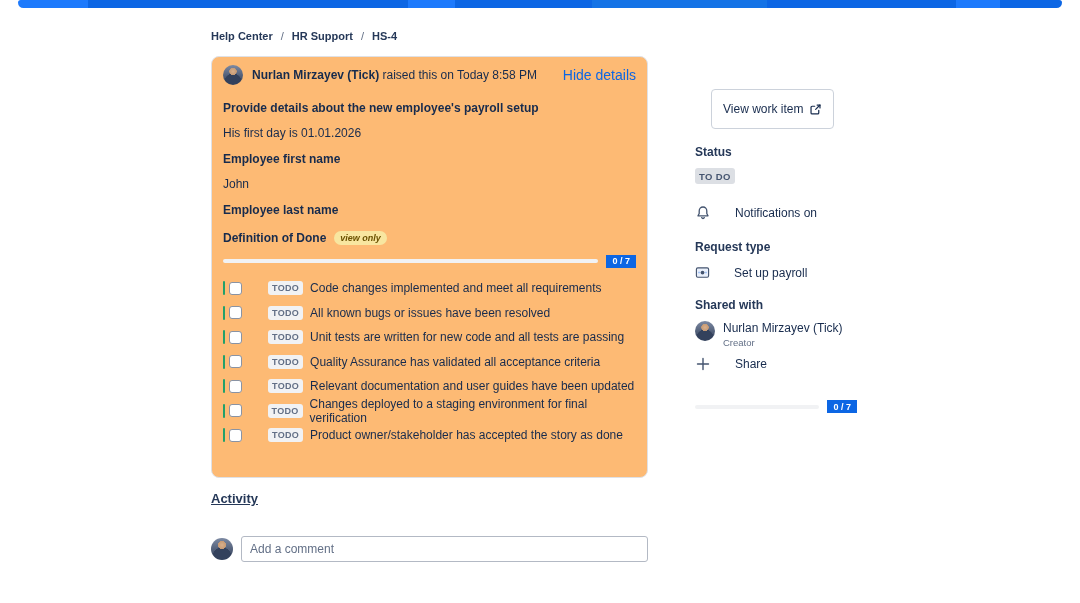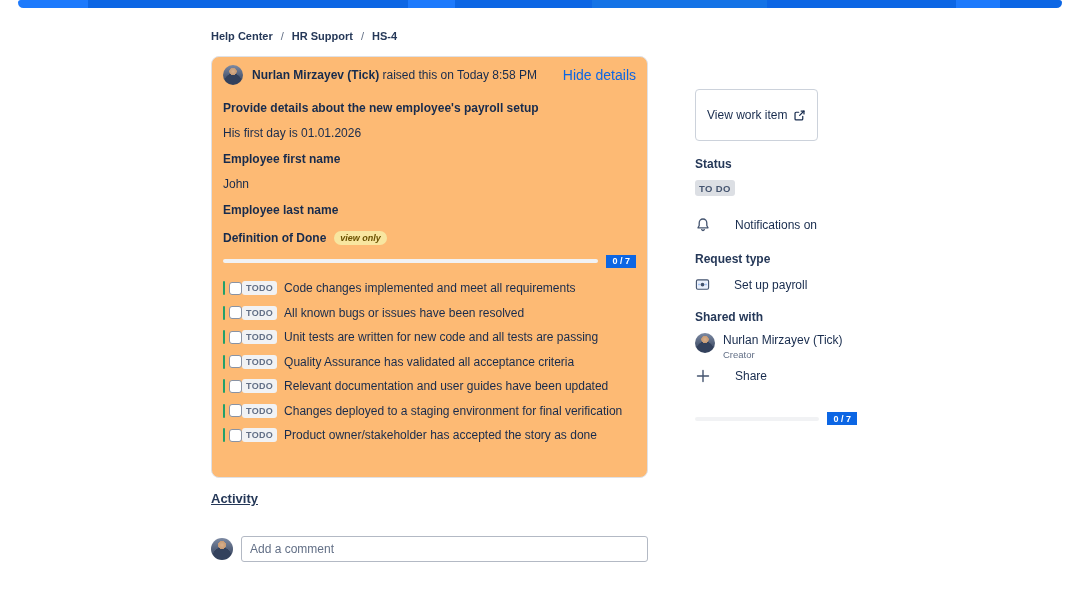"View work item" .view-btn { margin-left: none -> 16px; padding: 18px 11px -> 12px 11px }
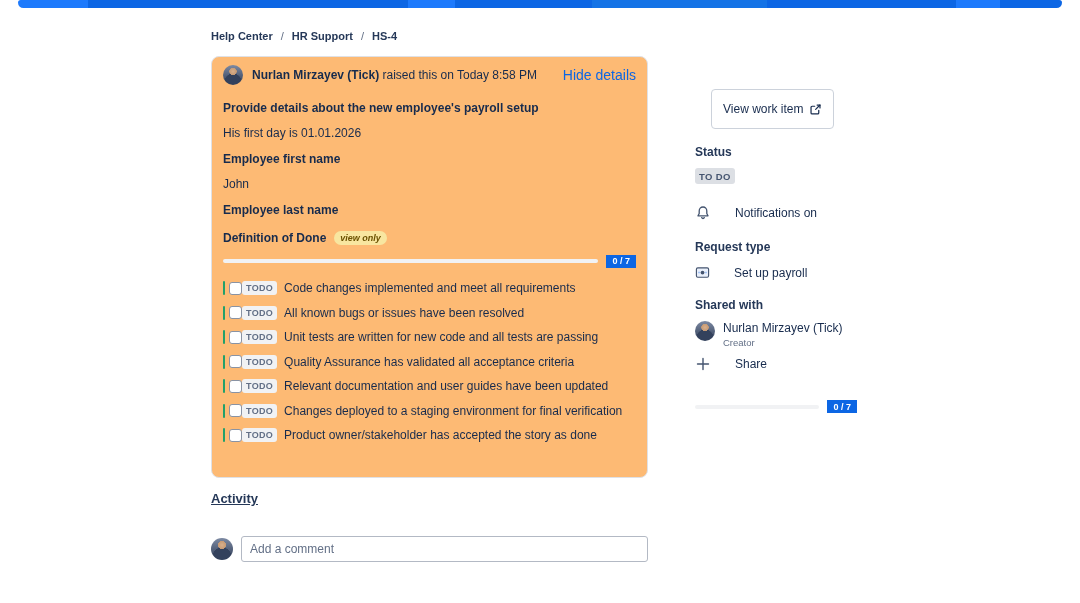"TODO" .todo-badge { margin-left: 0 -> 26px }
